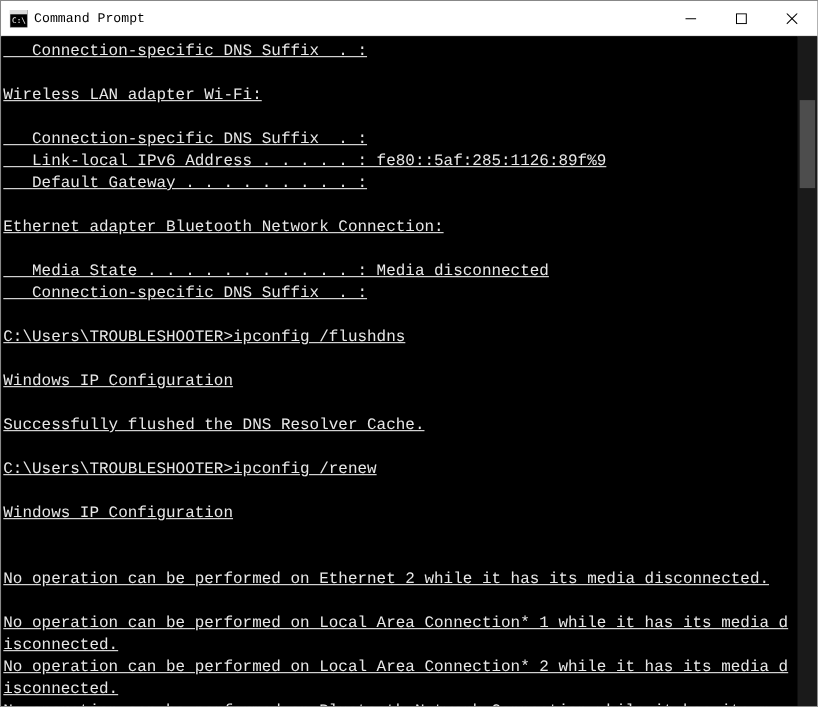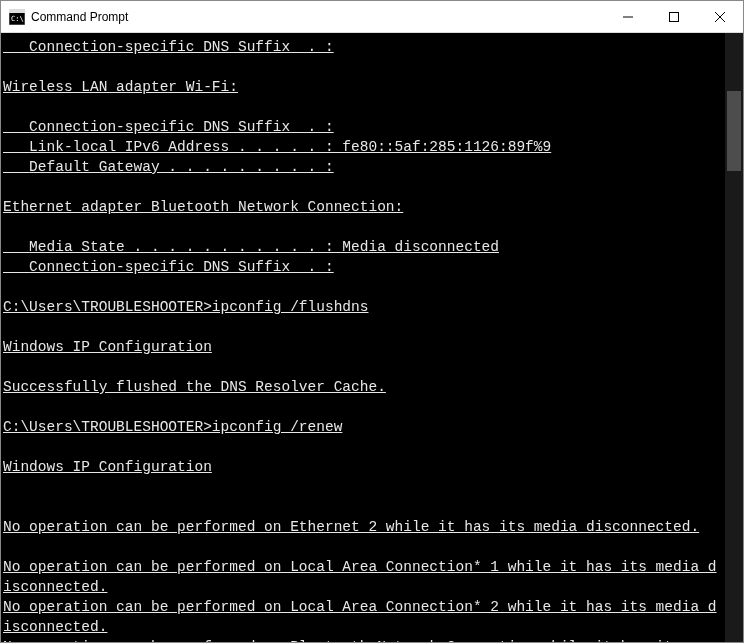"Command Prompt" .titlebar-title { font-family: none -> Liberation Mono, monospace }
